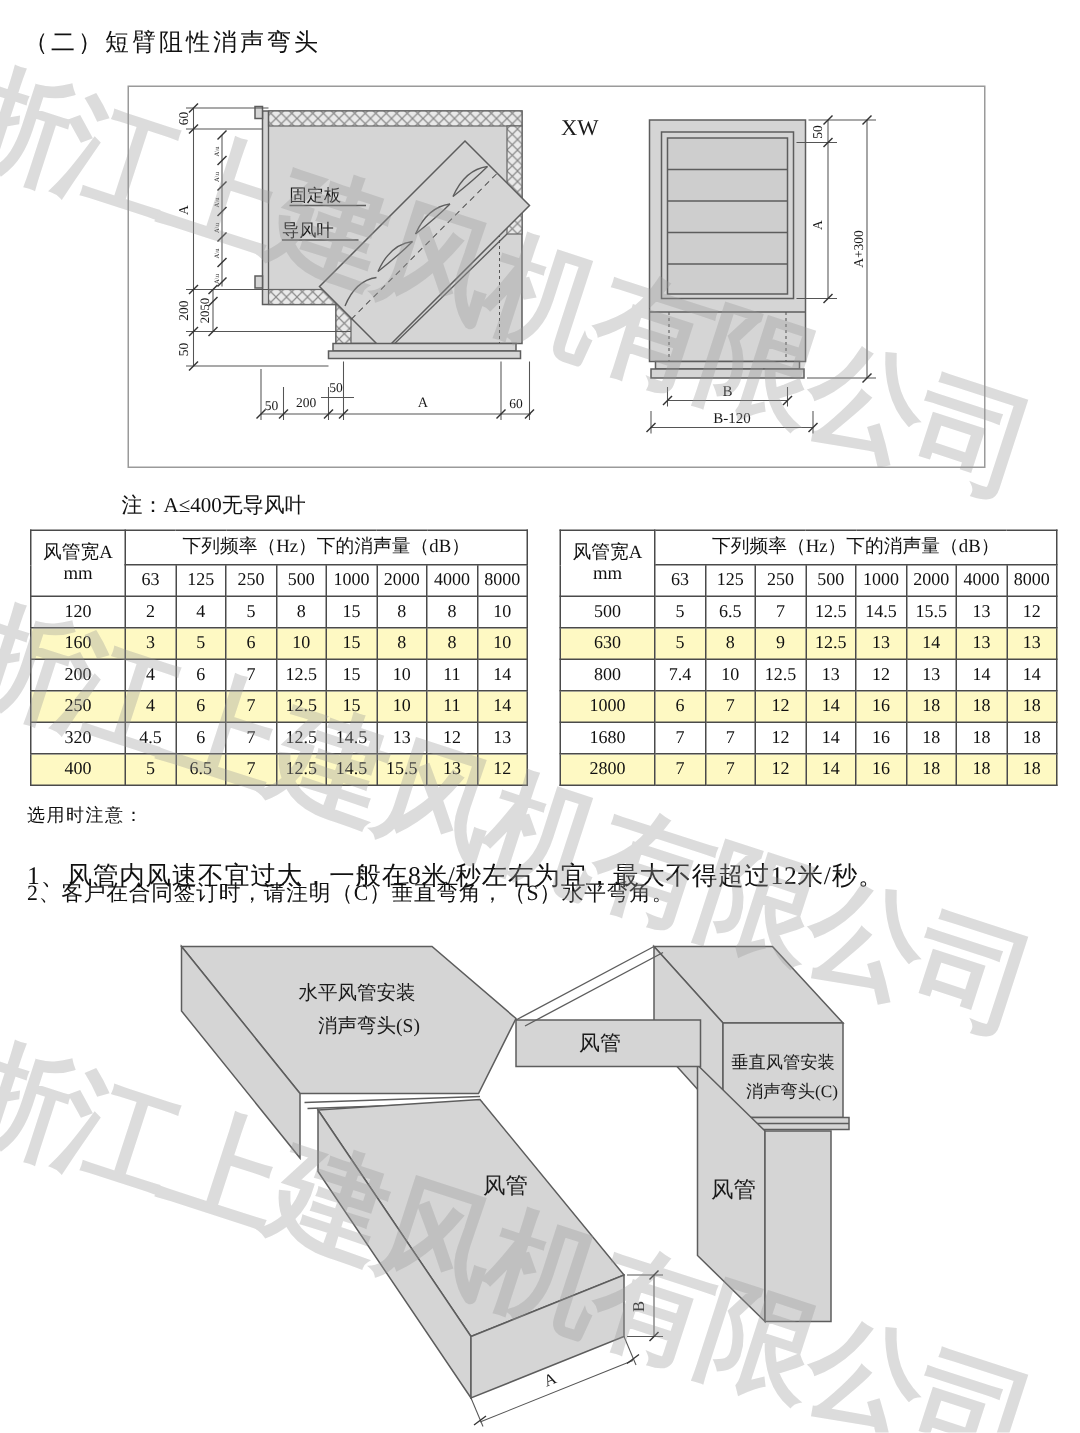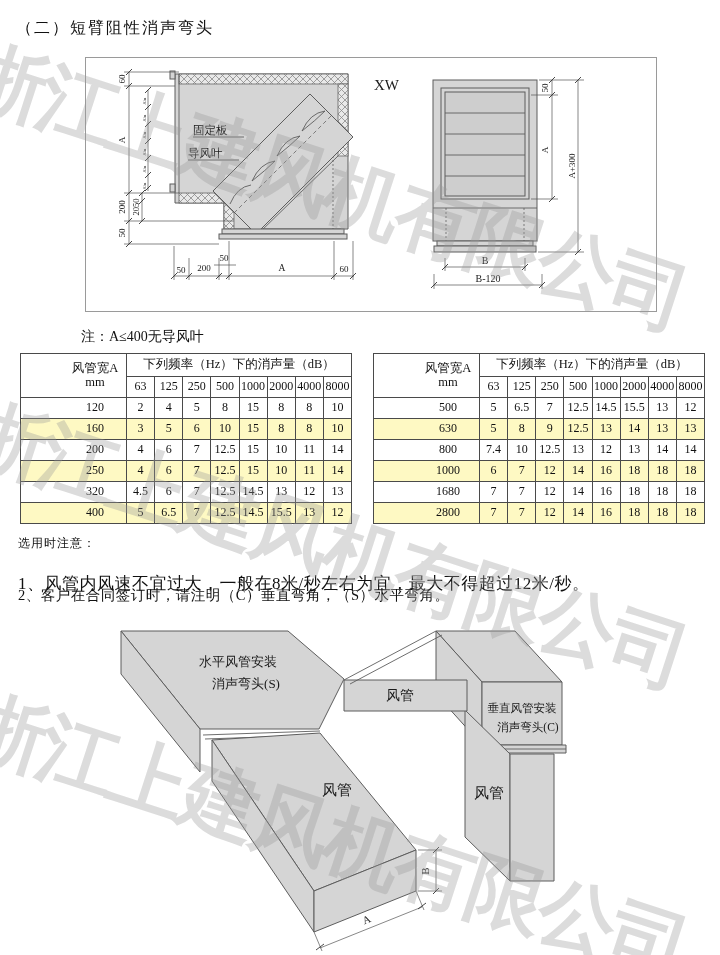"风管宽A" table.db td.c0 { padding-left: 43px -> none }
